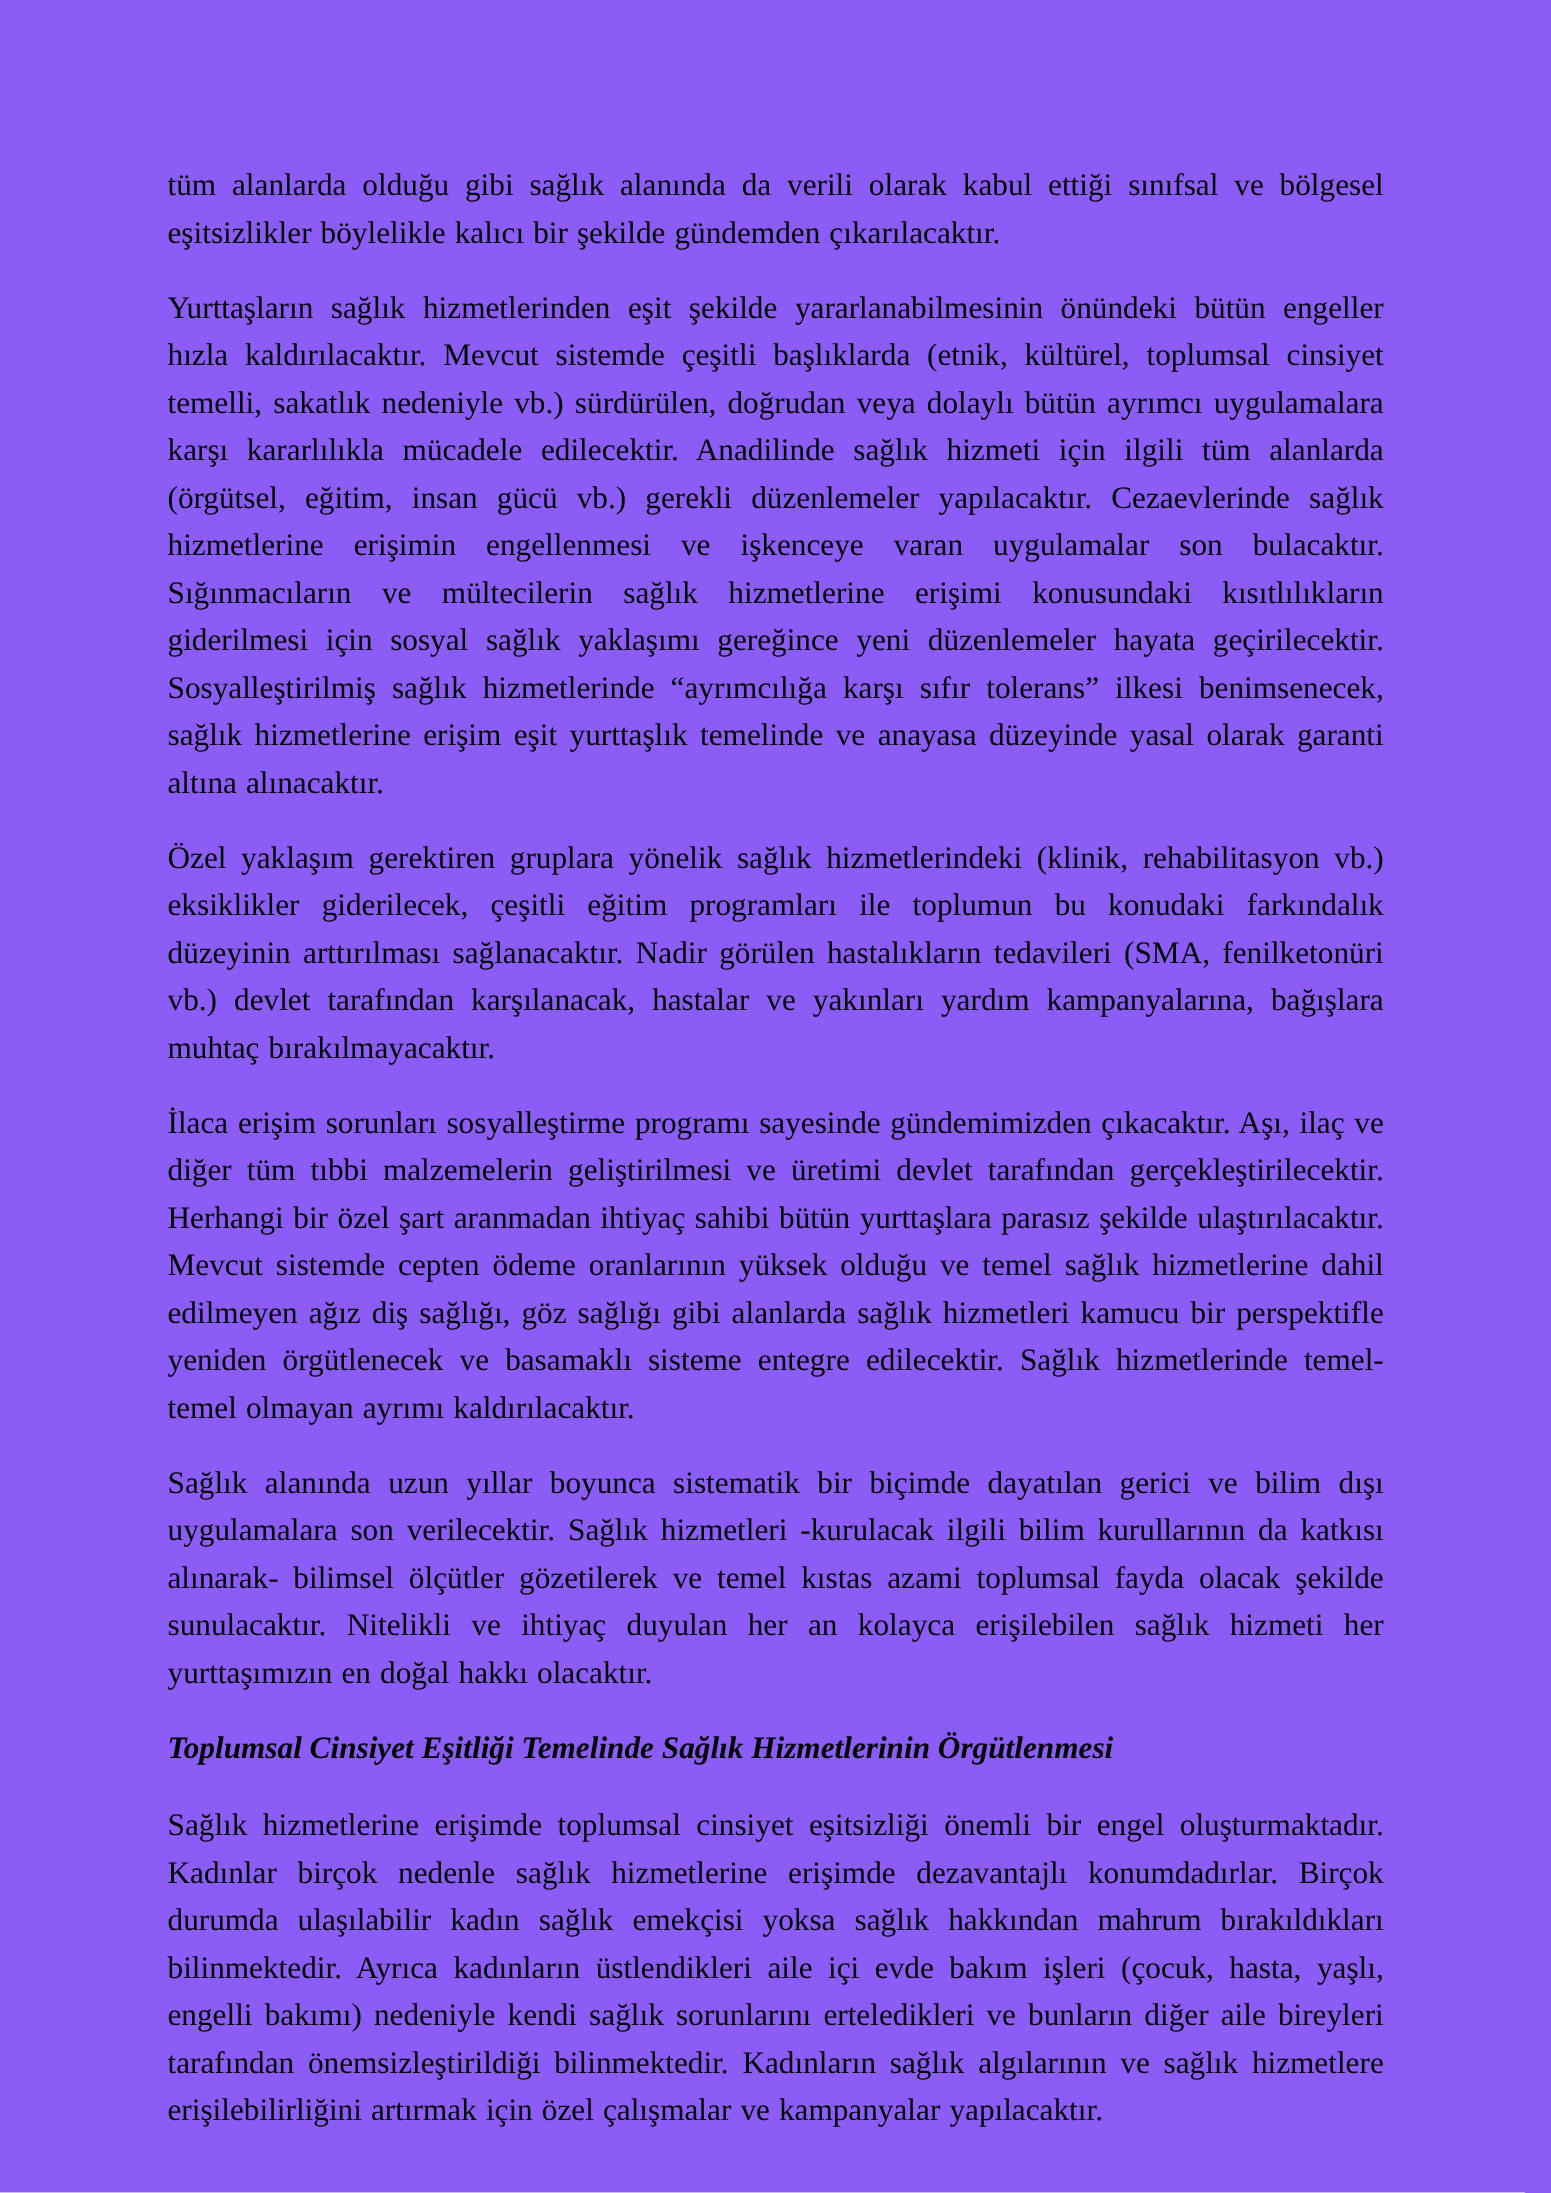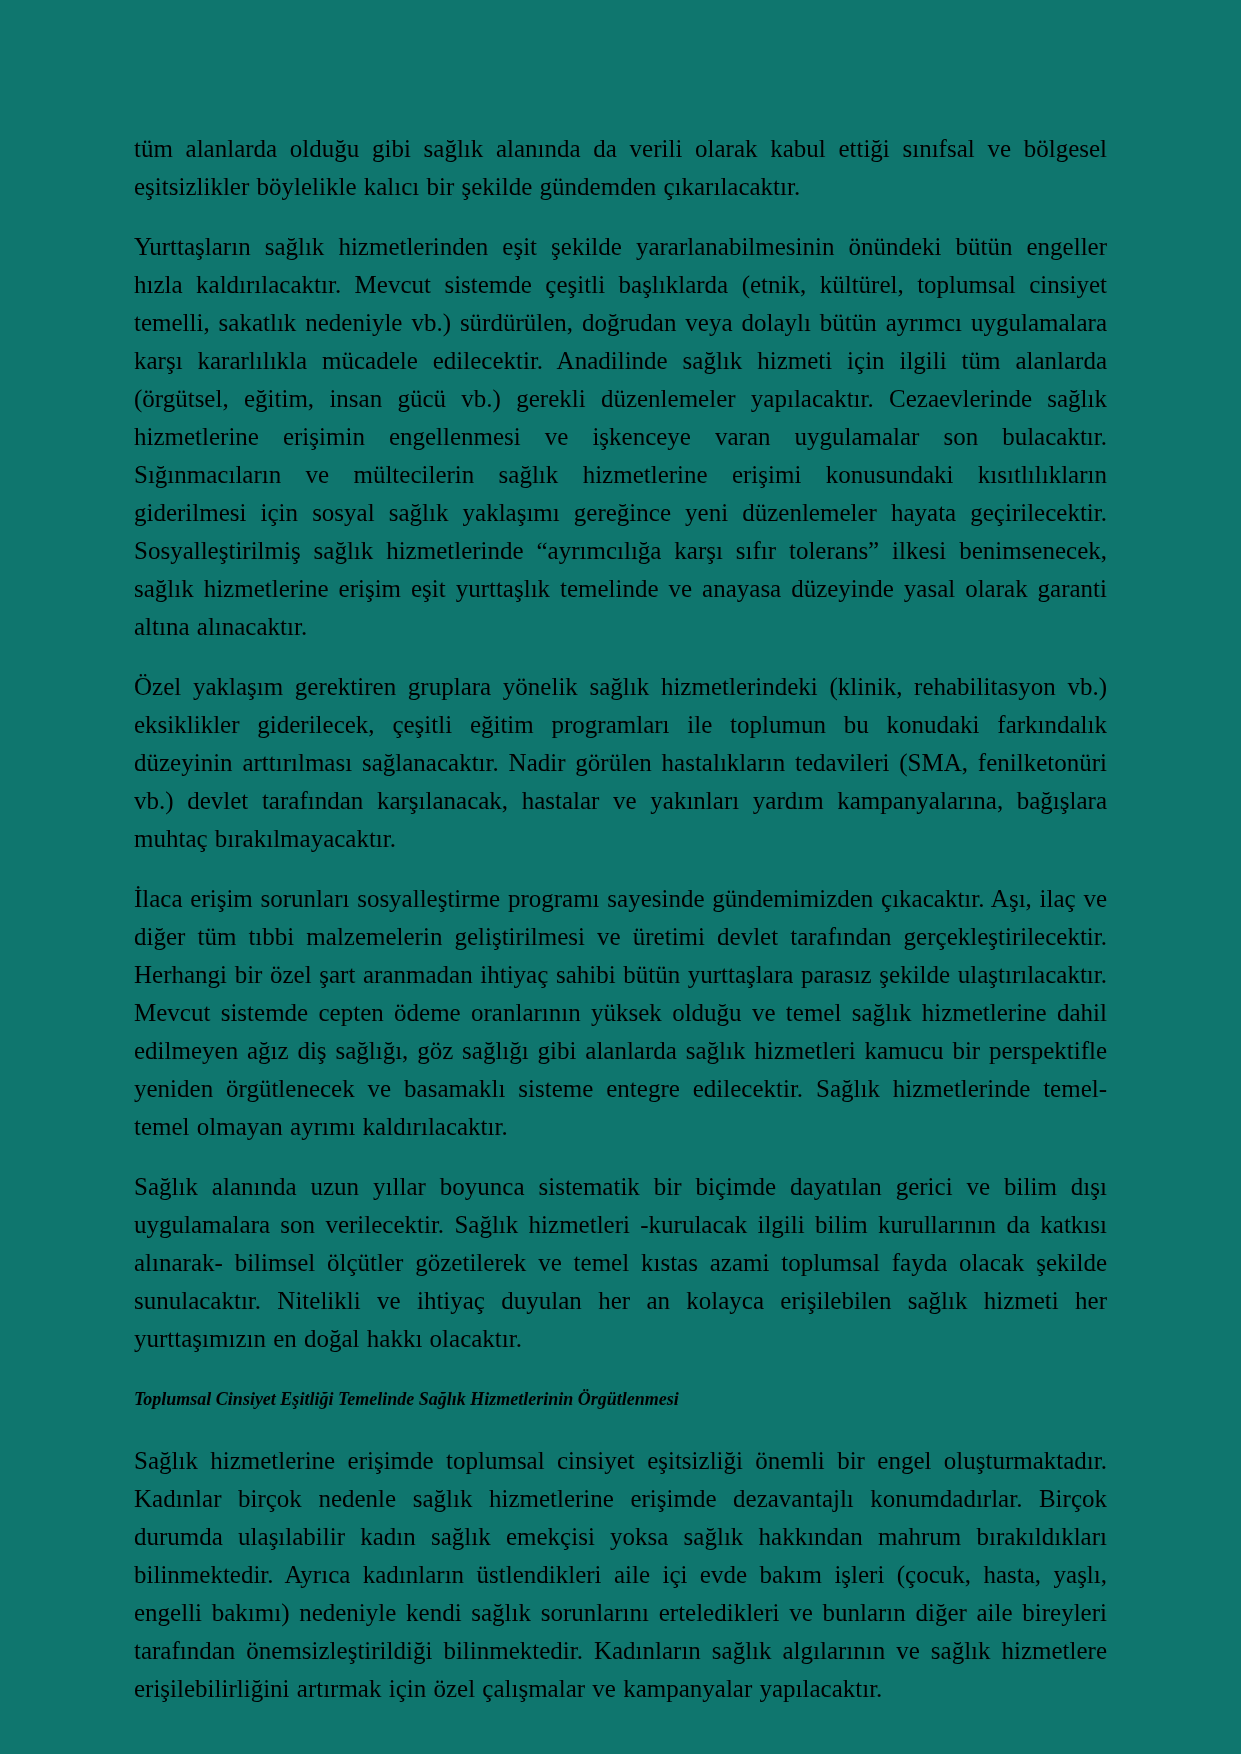"tüm alanlarda olduğu gibi sağlık" .page { background: #0f766e -> #8b5cf6 }
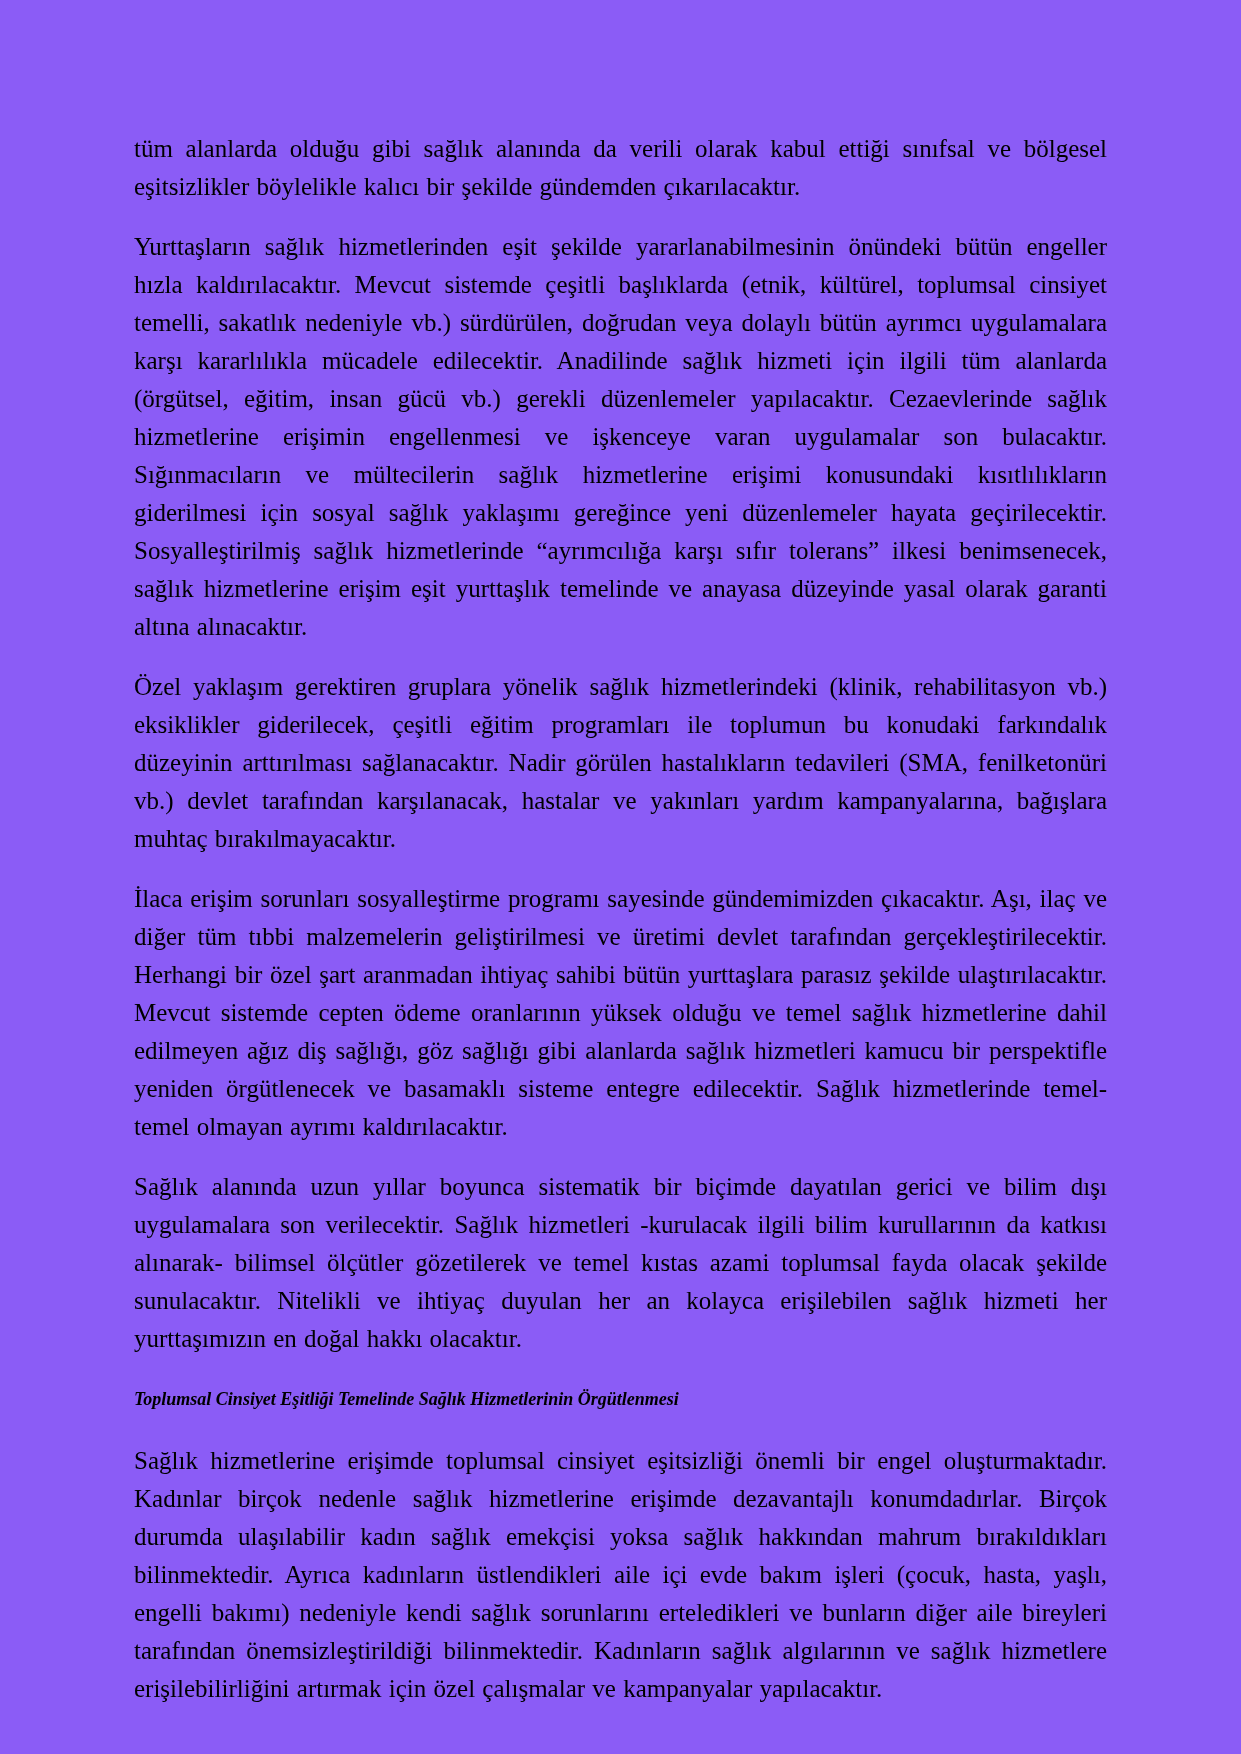"Toplumsal Cinsiyet Eşitliği Temelinde" h2.section-heading { font-size: 18px -> 25px }
